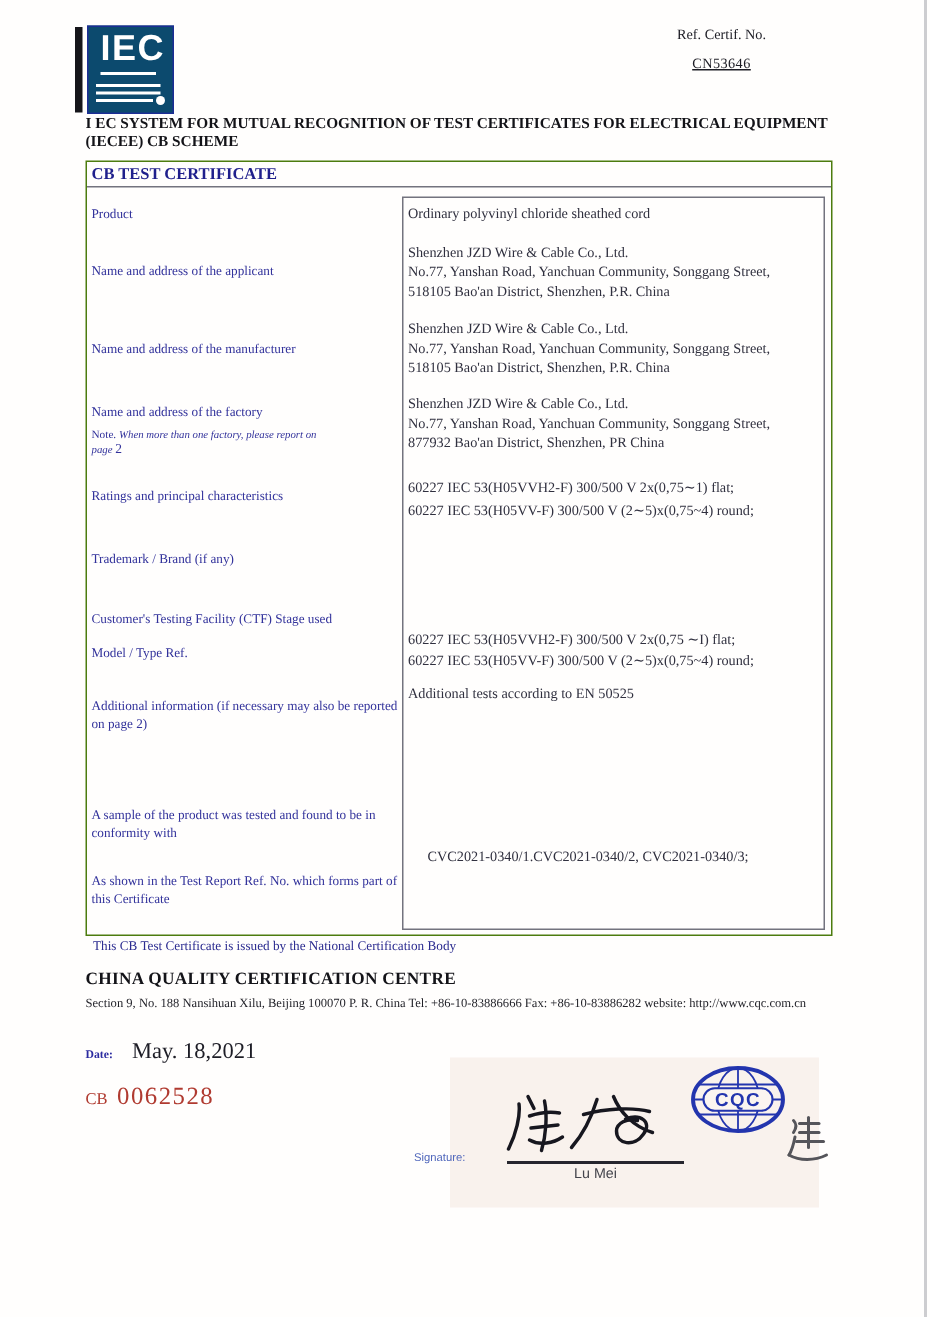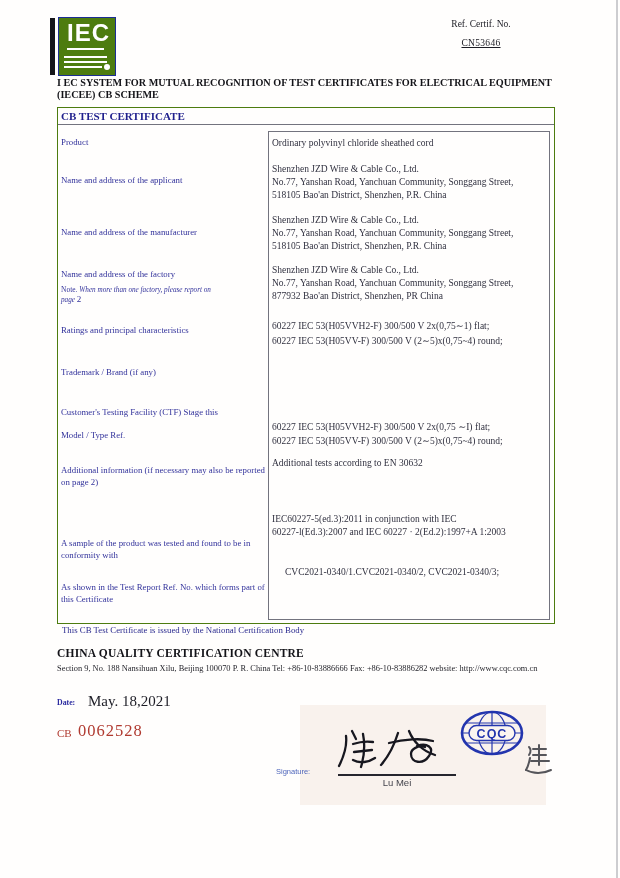"IEC" .iec-square { background: #4d7c0f -> #0c4a6e }
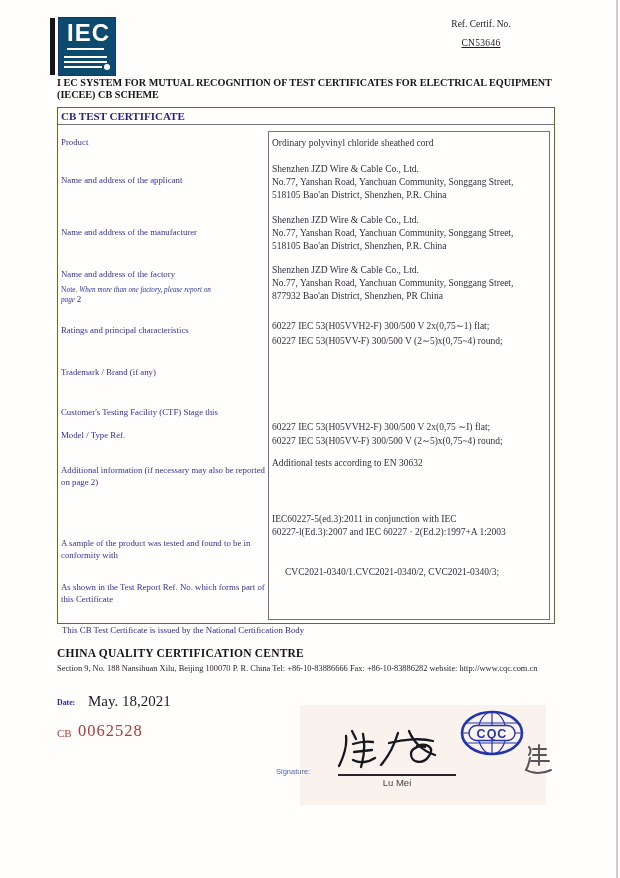"Customer's Testing Facility (CTF) Stage" div.lbl { text: this -> used }
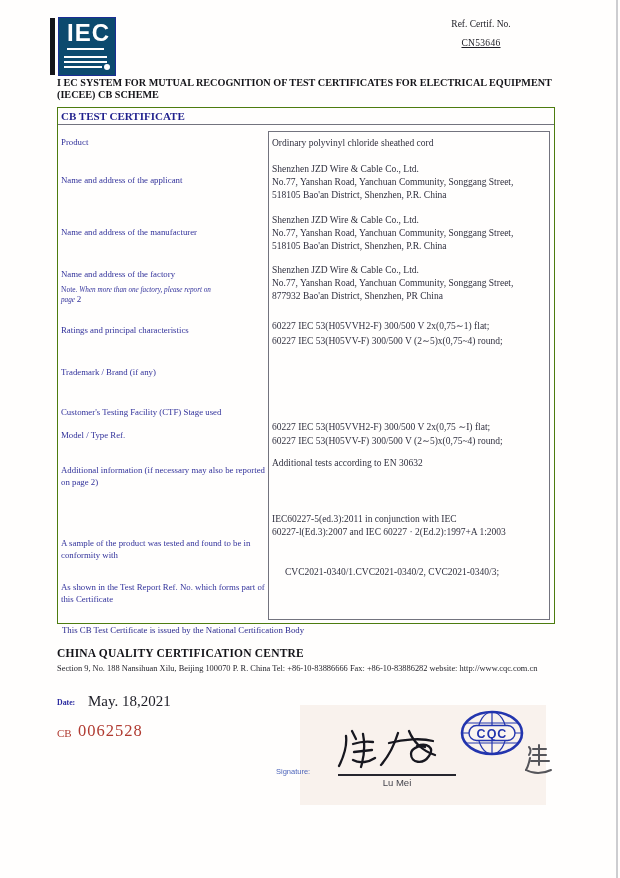"Additional tests according to EN" span { text: 30632 -> 50525 }
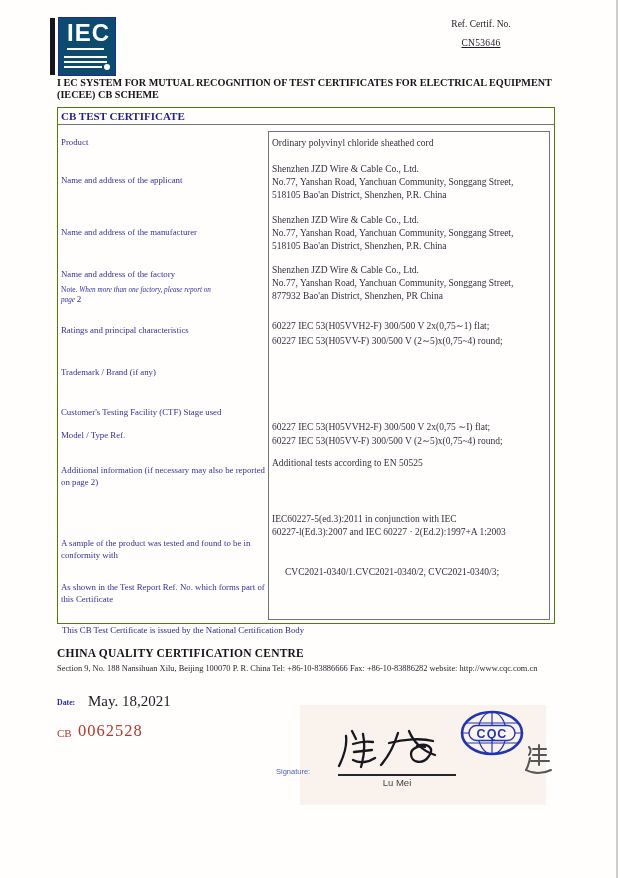"IEC60227-5(ed.3):2011 in conjunction" div.val { html: <div> <span>IEC60227-5(ed.3):2011 in conjunction with IEC</span> <span>60227-l(Ed.3):2007 and IEC 60227 · 2(Ed.2):1997+A 1:2003</span> </div> -> none }
